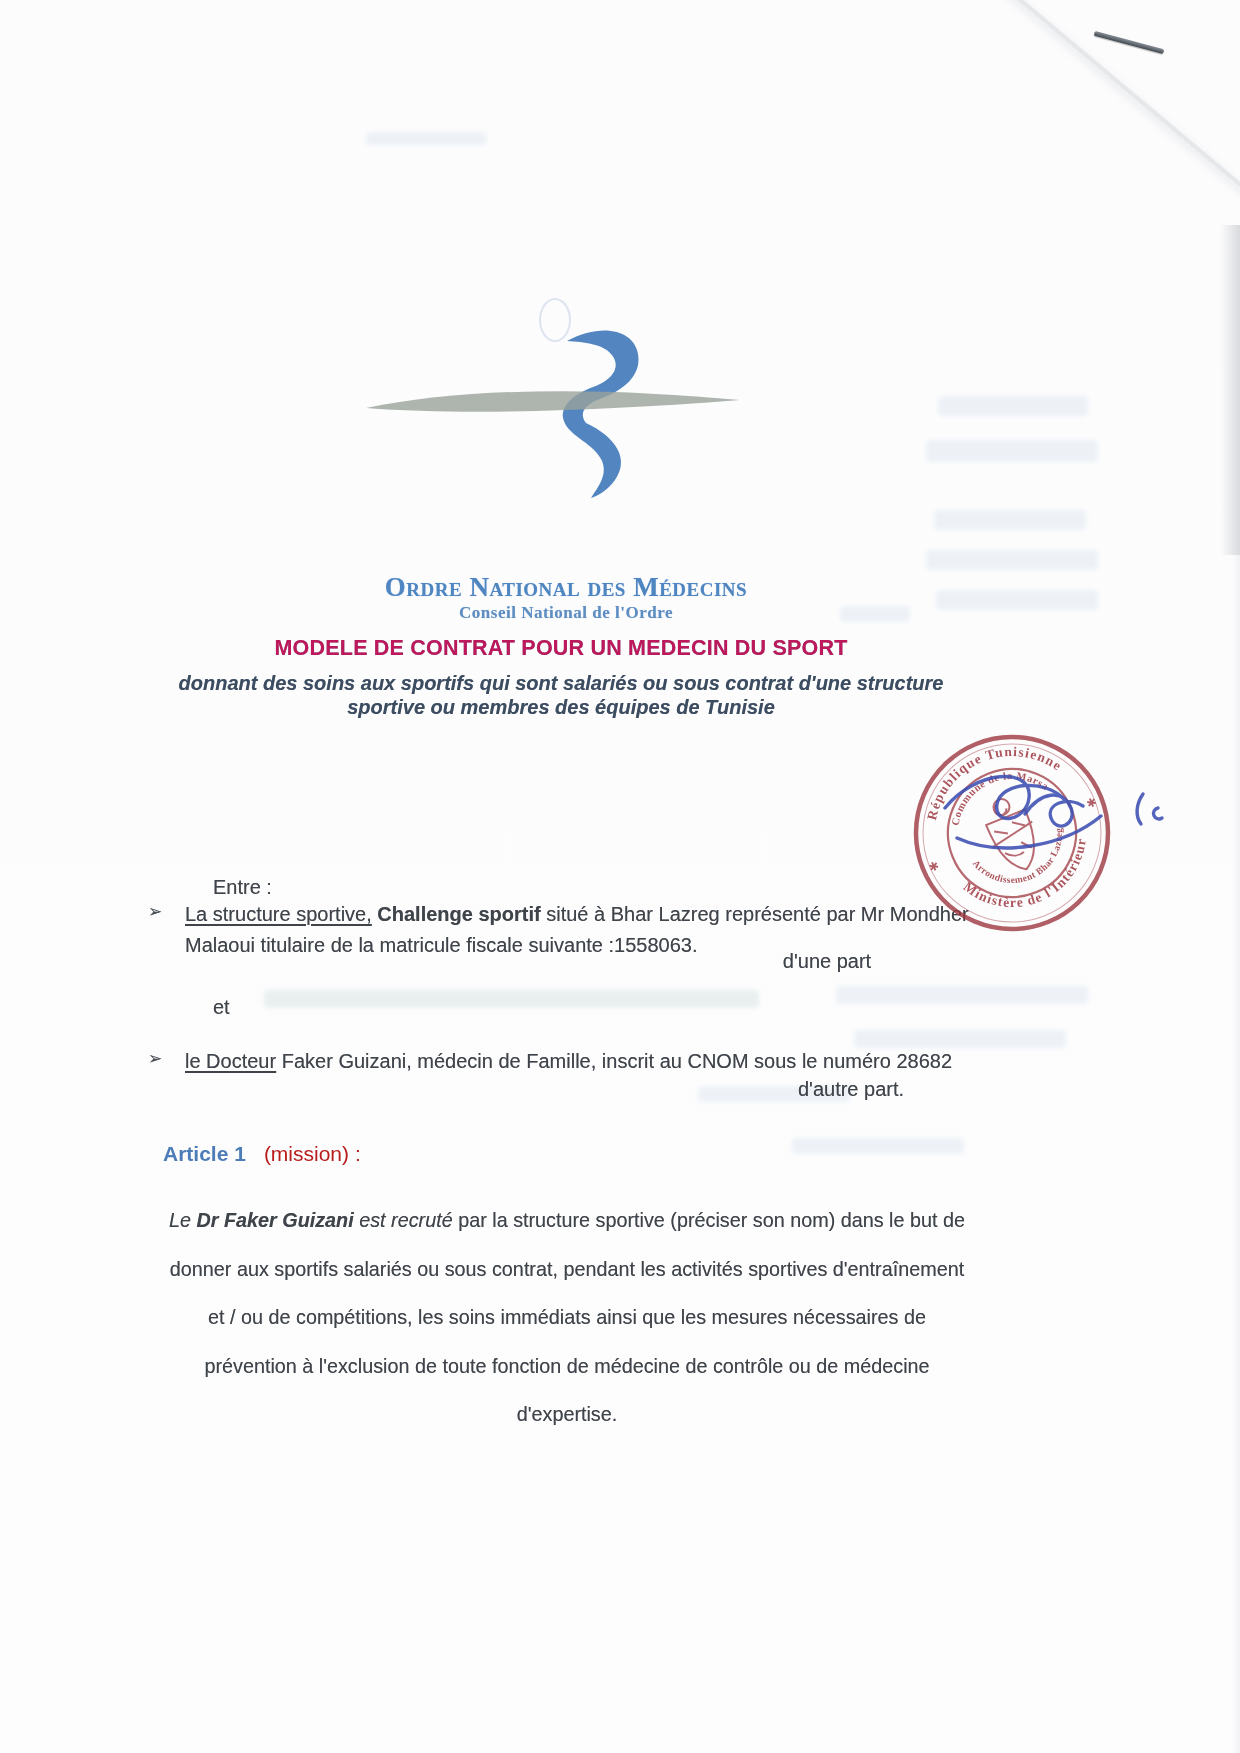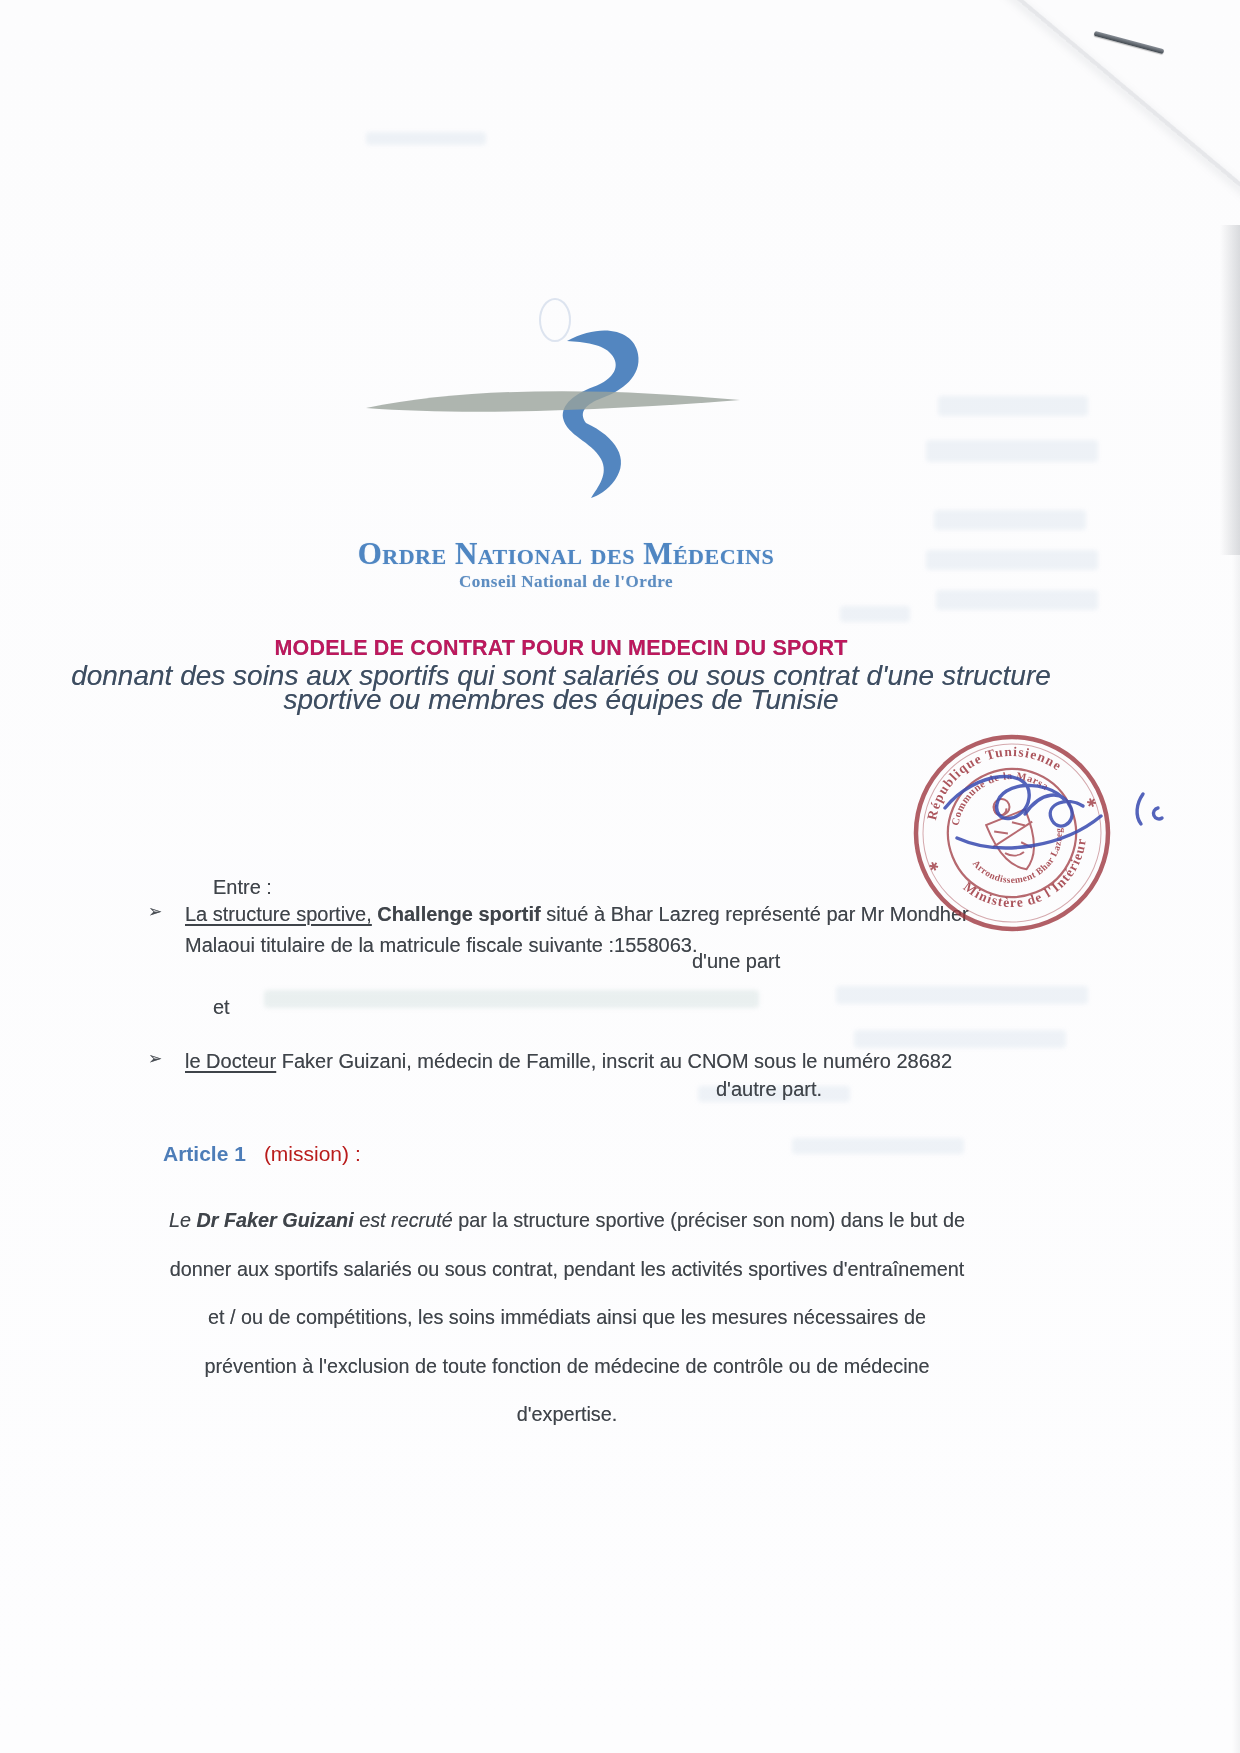"Ordre National des Médecins" .org-name { font-size: 31px -> 27px; margin-top: none -> 36px }
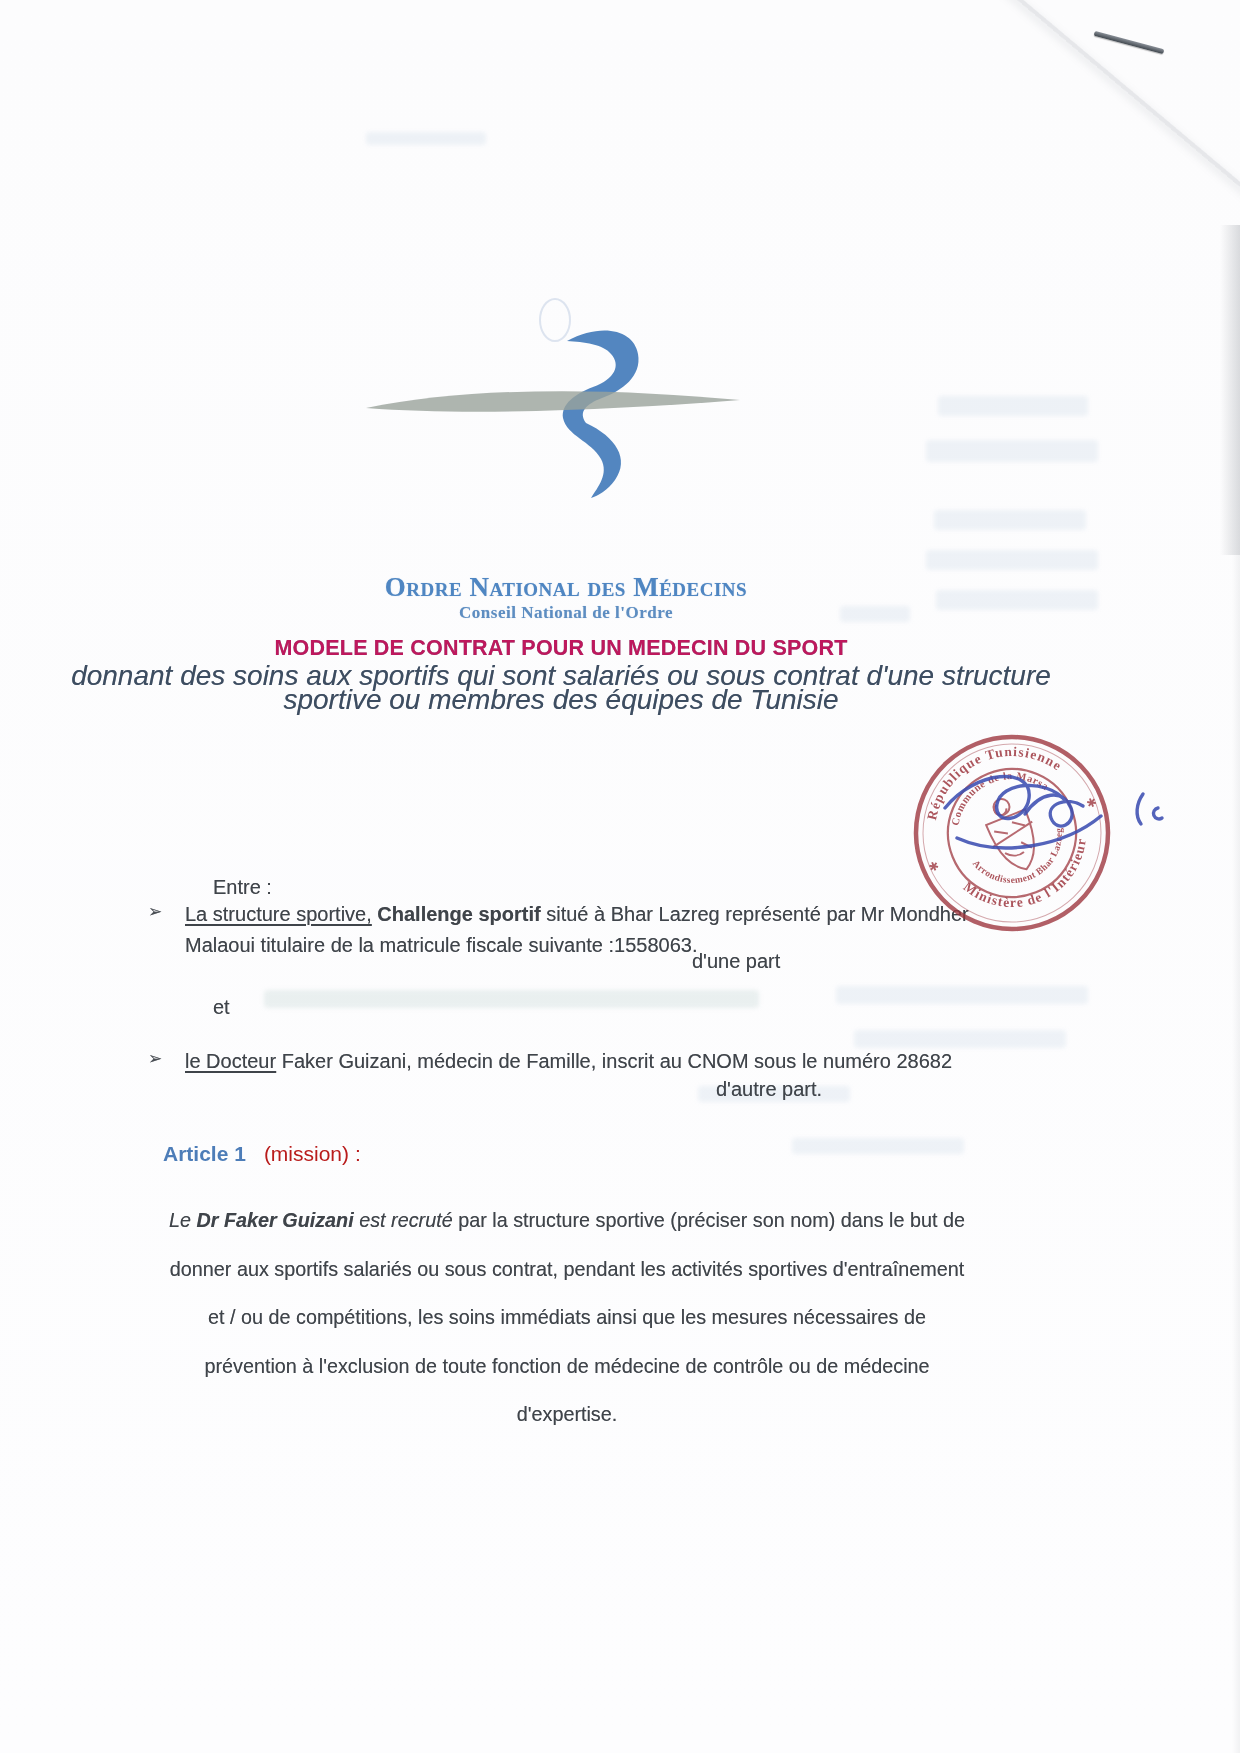"donnant des soins aux sportifs" .doc-subtitle { font-size: 28px -> 20px; font-weight: normal -> bold; margin-top: 3px -> 10px }
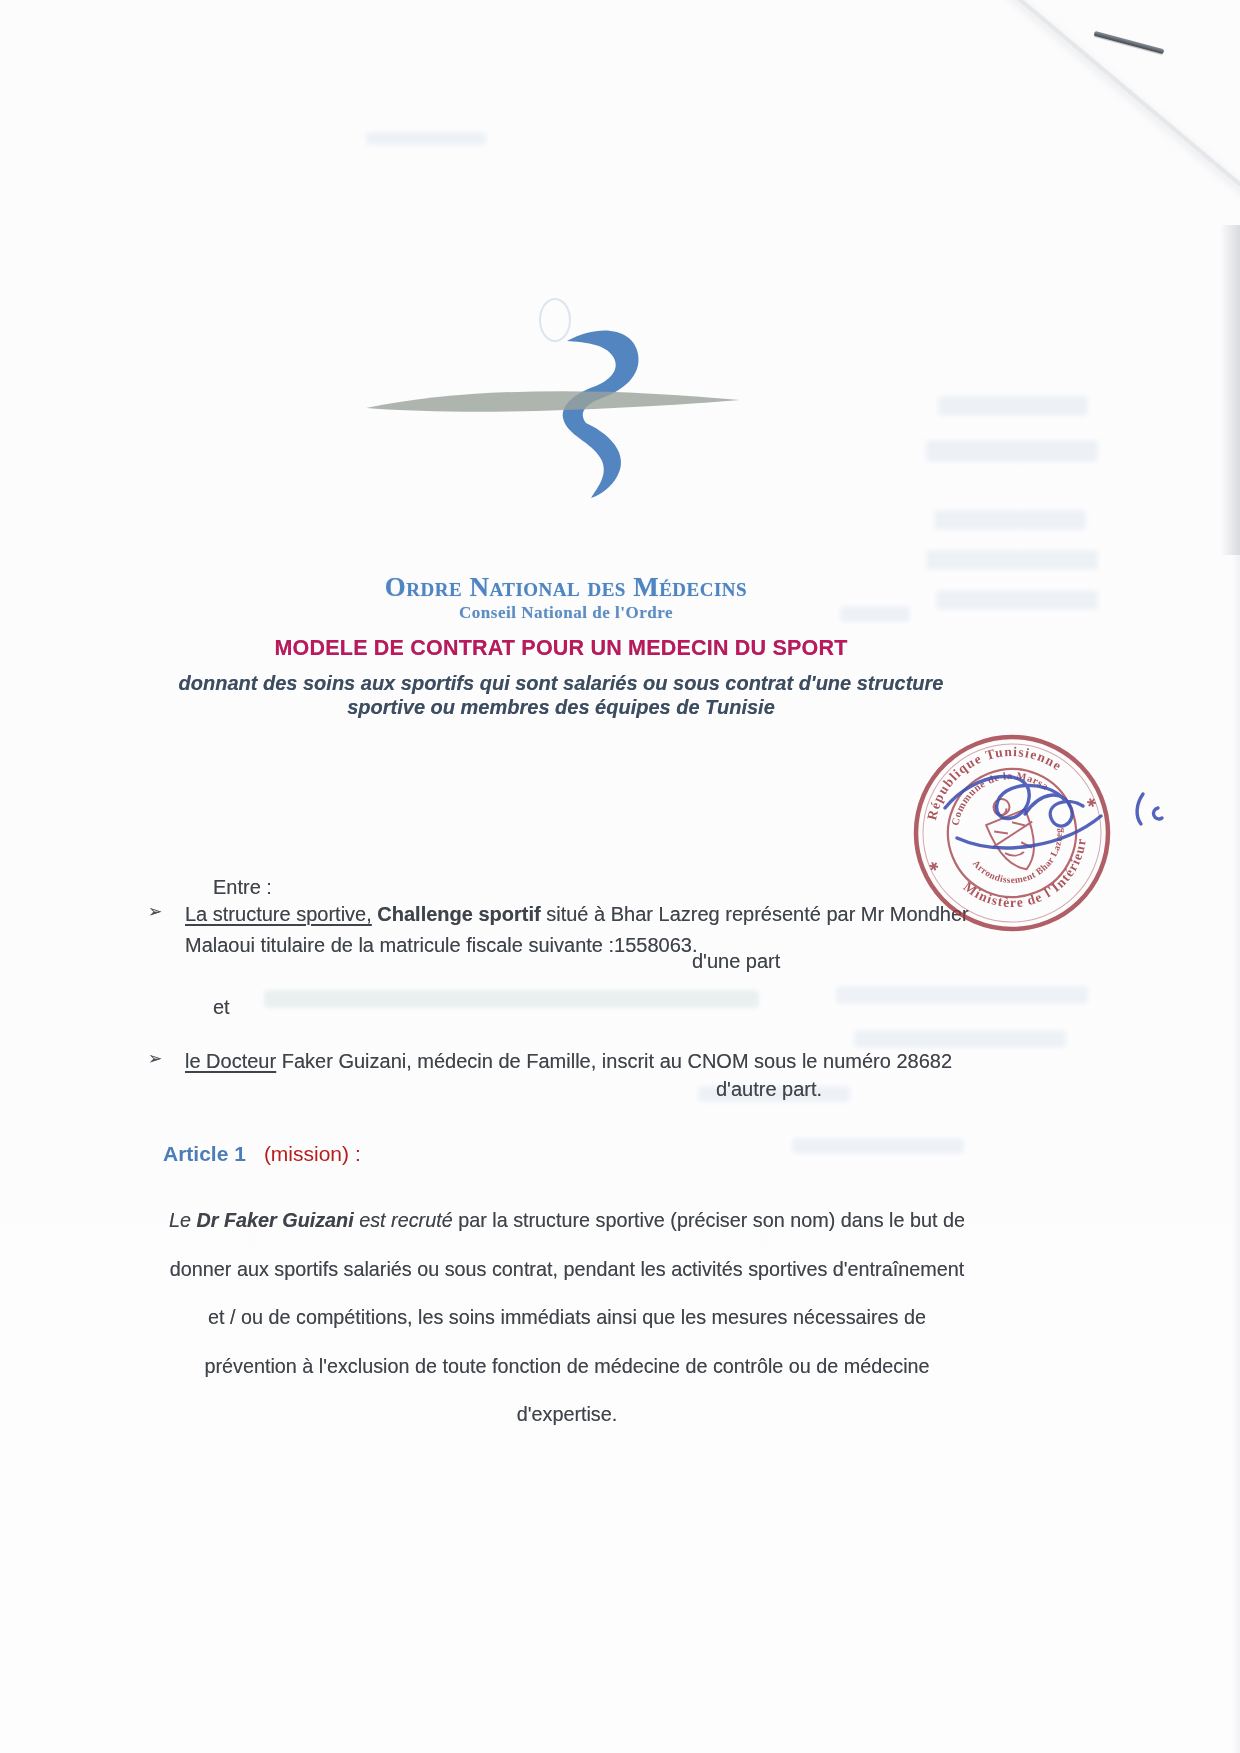"d'une part" .closing-right { text-align: left -> center }
